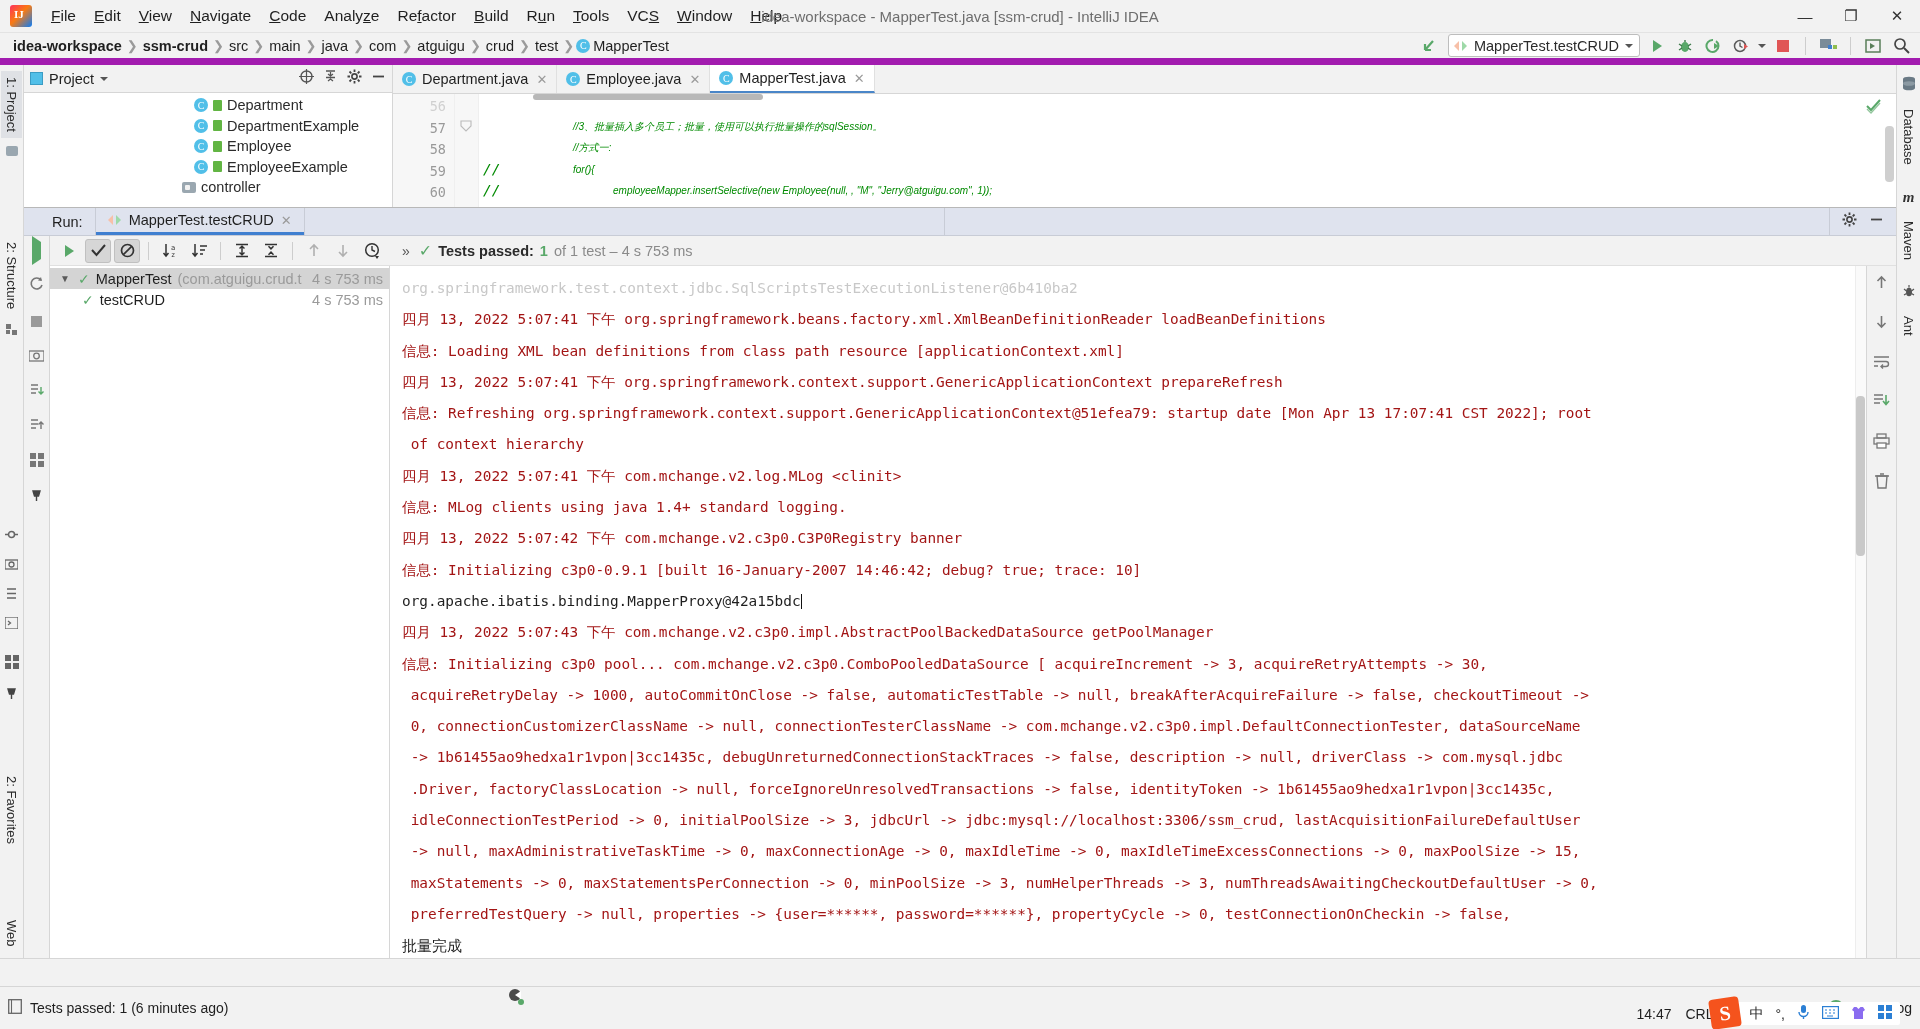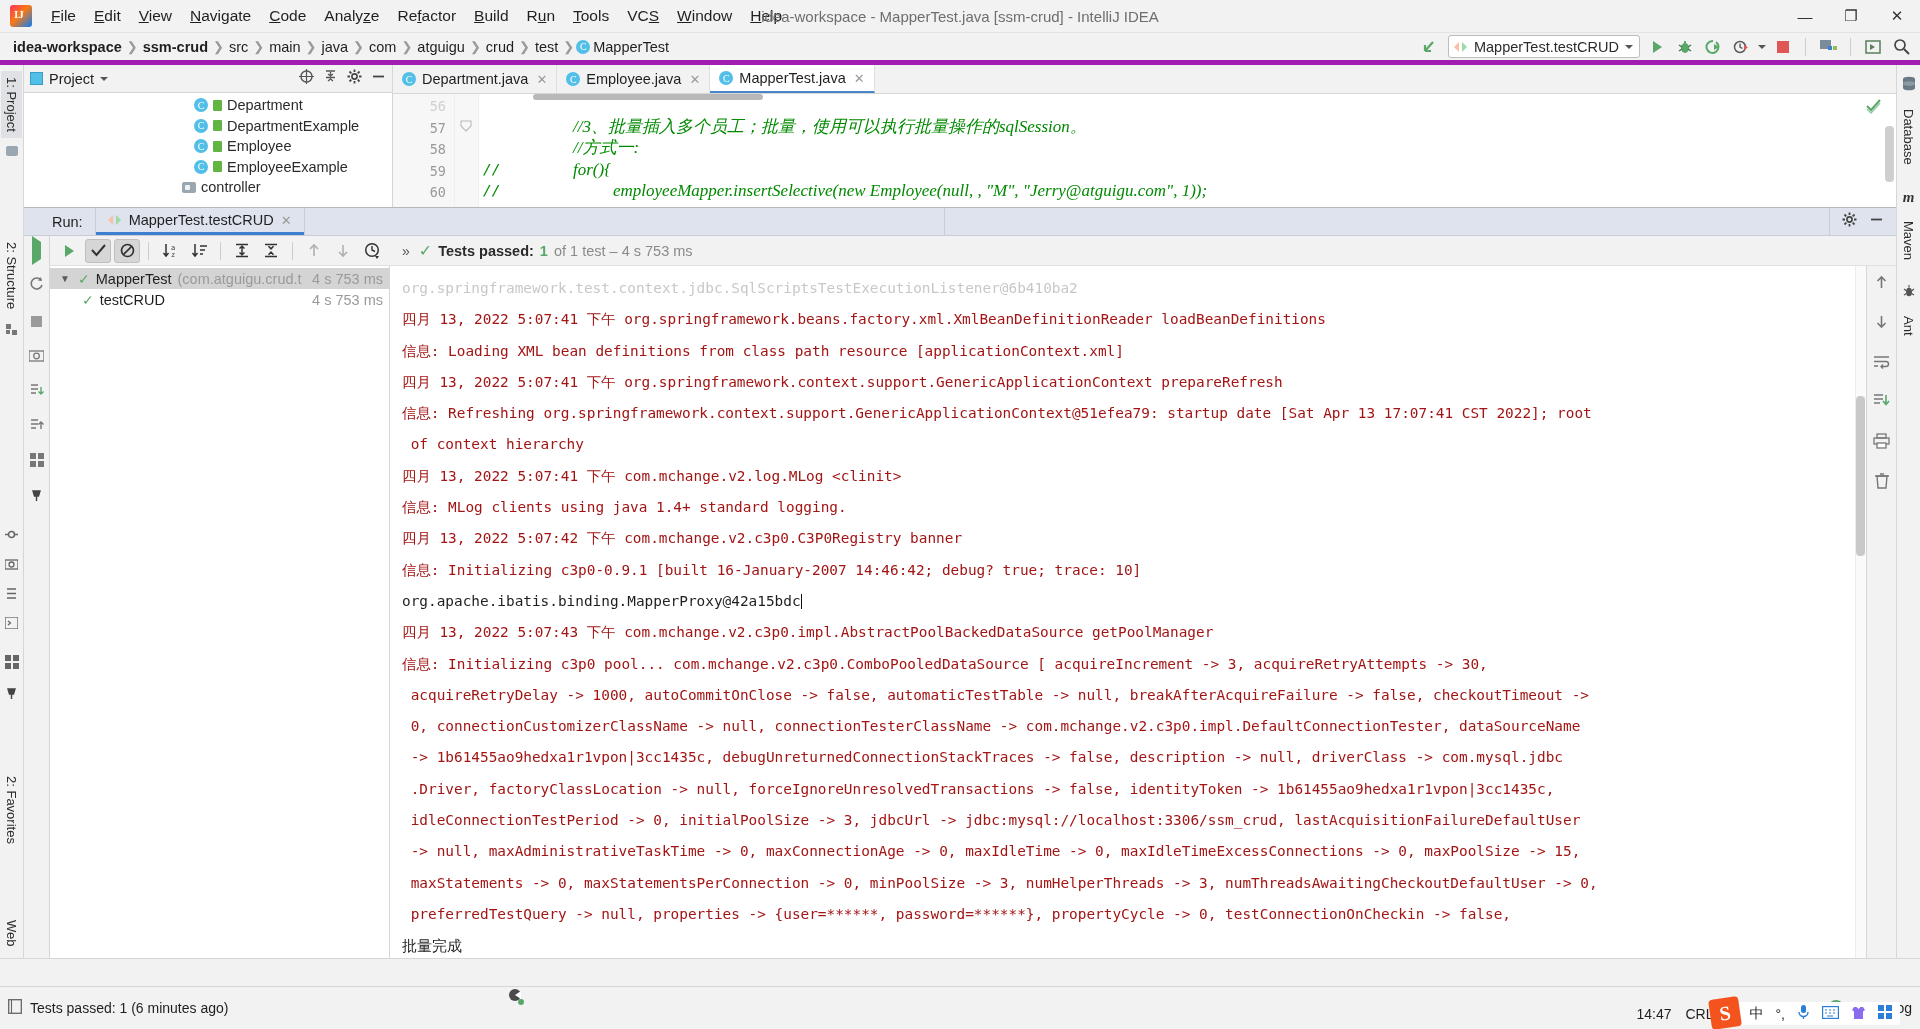"idea-workspace" .navbar { border-bottom: 5px solid #a21caf -> 7px solid #a21caf }
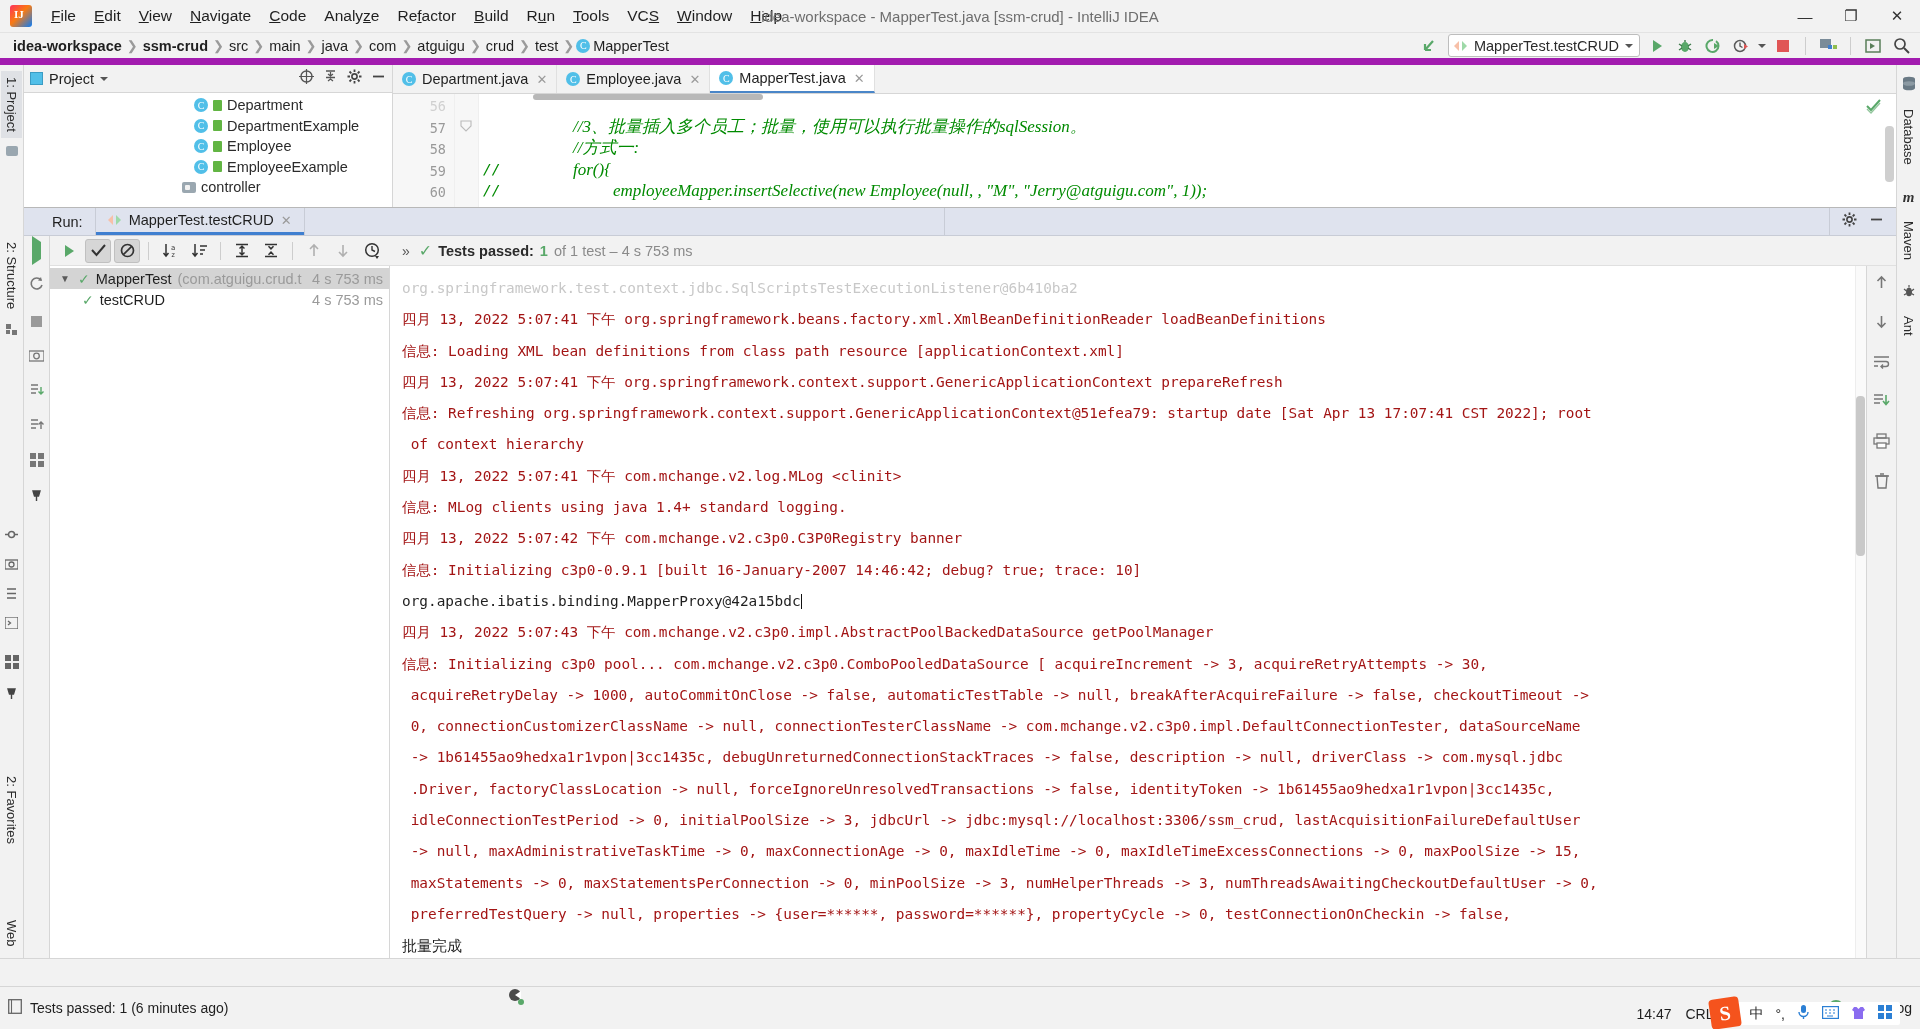"//3、批量插入多个员工；批量，使用可以执行批量操作的sqlSession。" .code { font-family: Liberation Serif, serif -> Liberation Sans, sans-serif; font-size: 17px -> 10px }
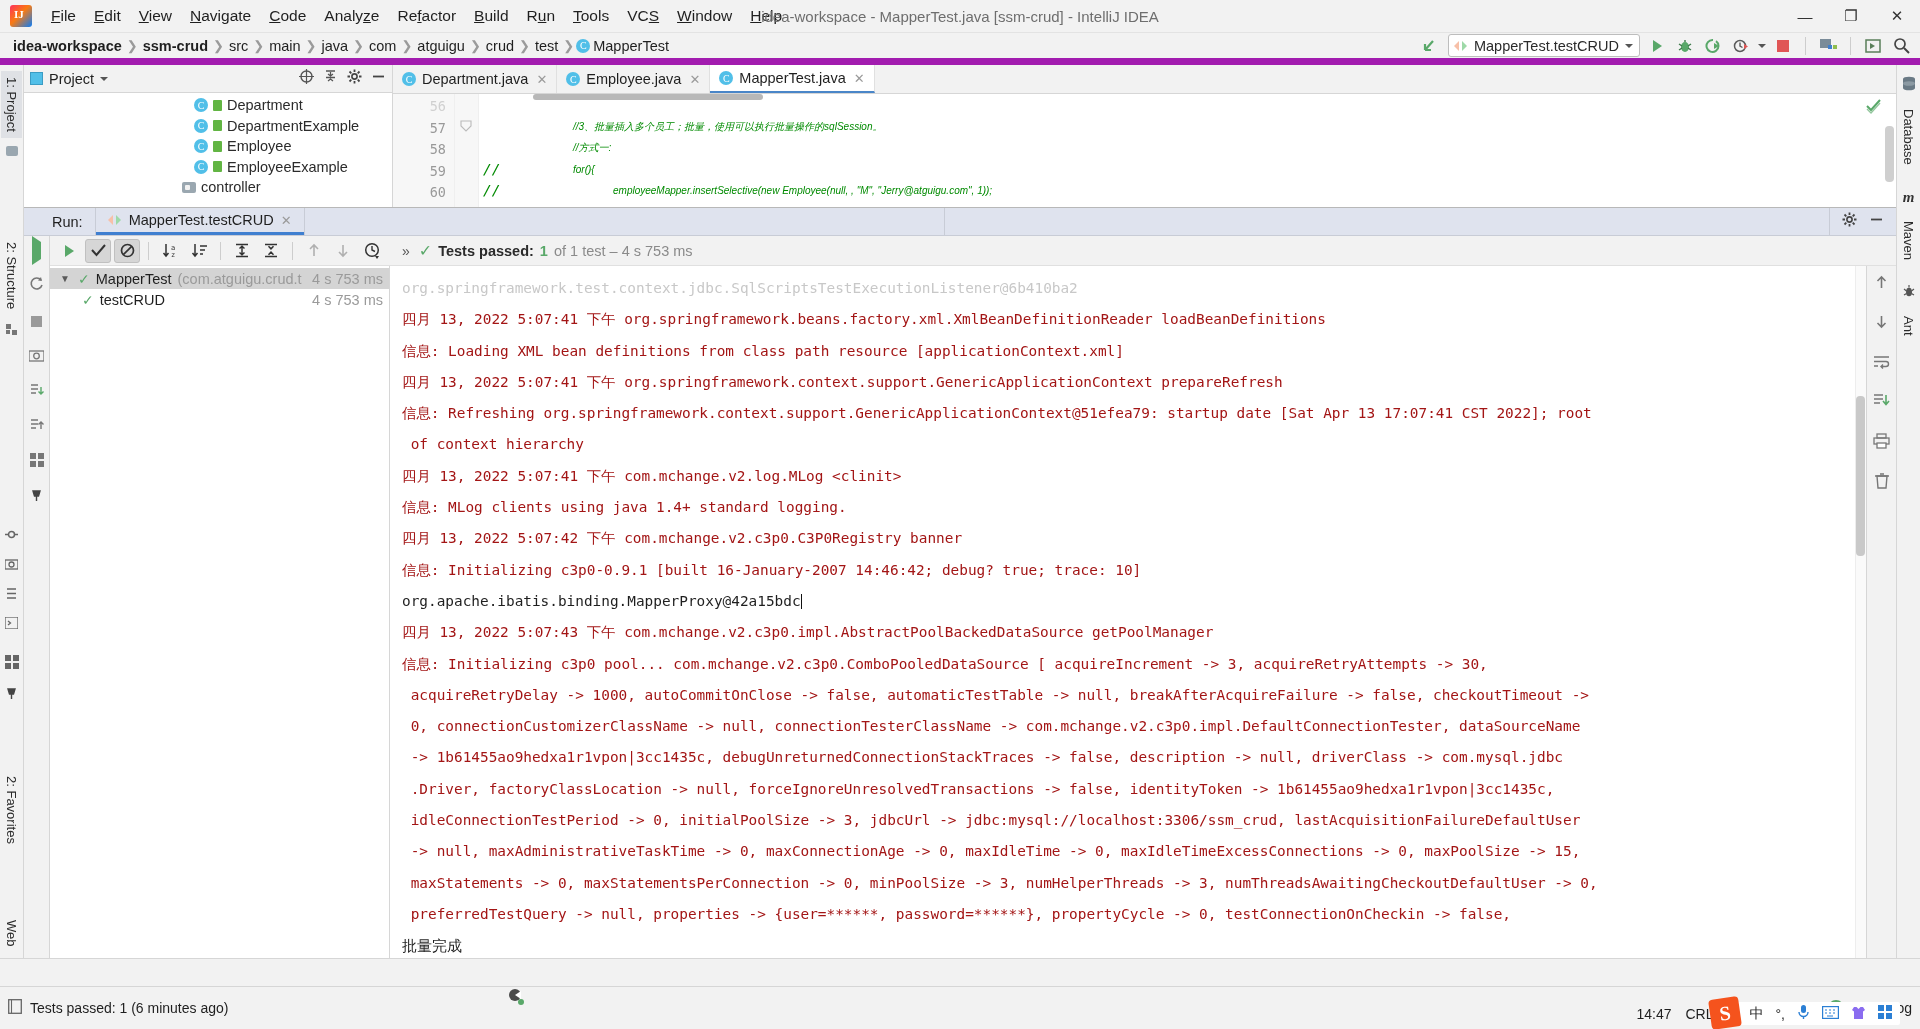"信息: Refreshing" div.ln { text: Sat -> Mon }
